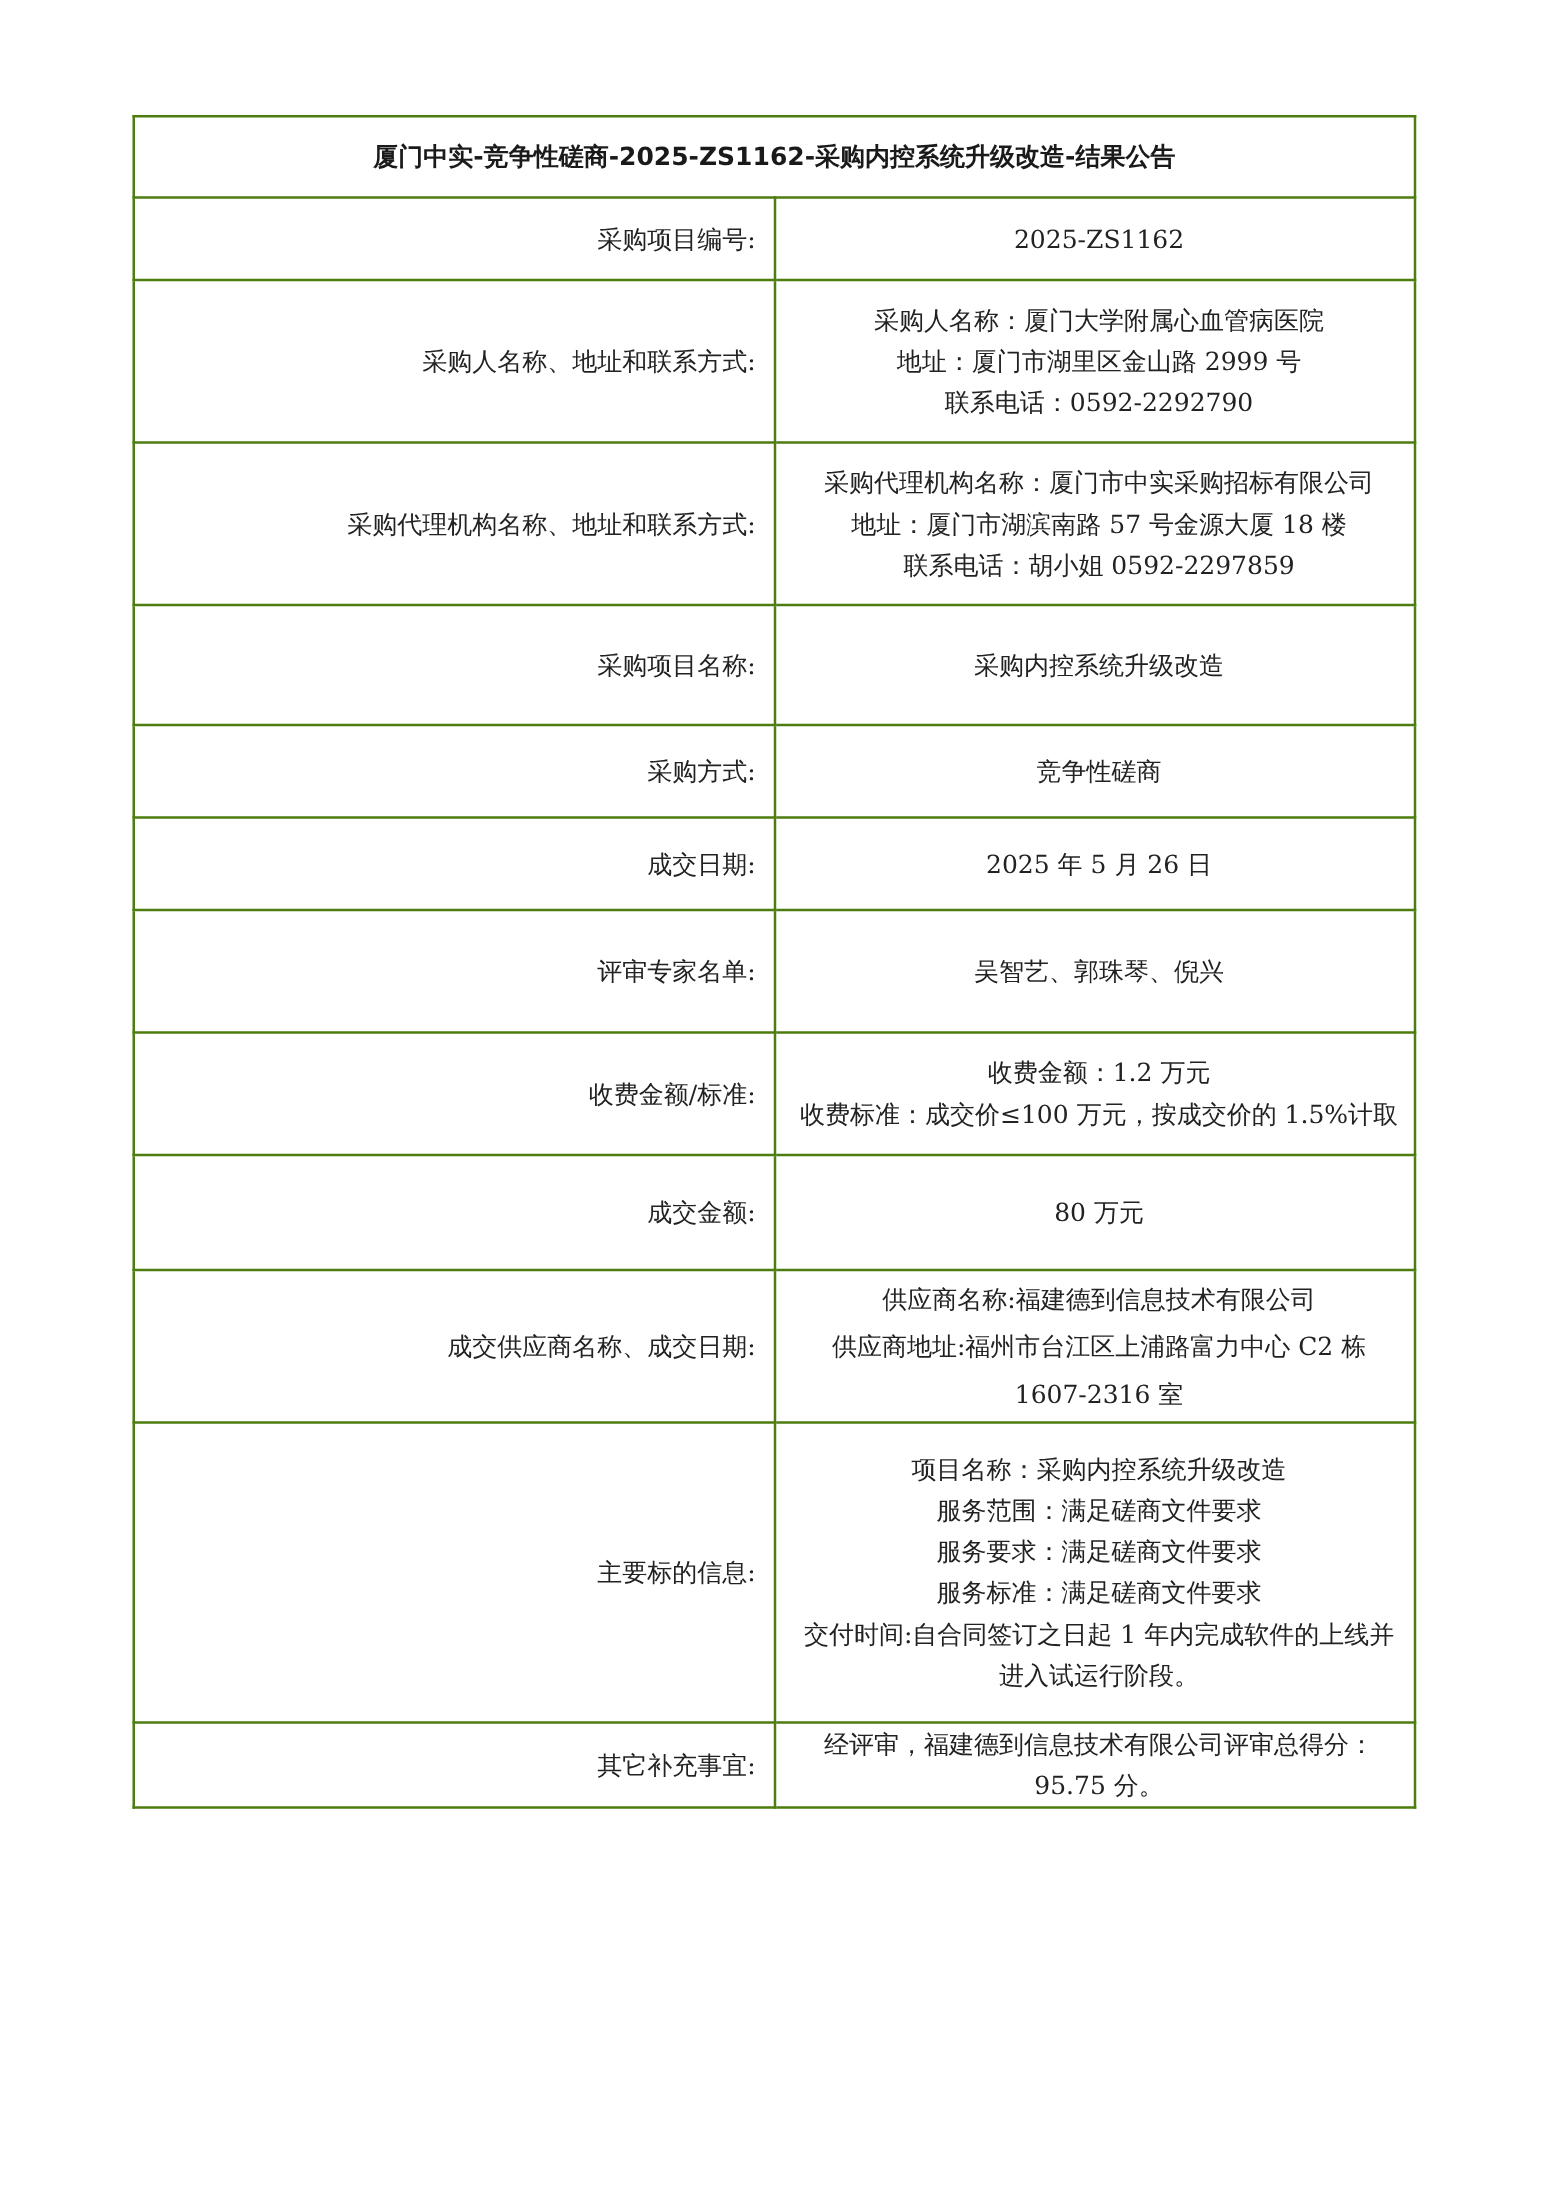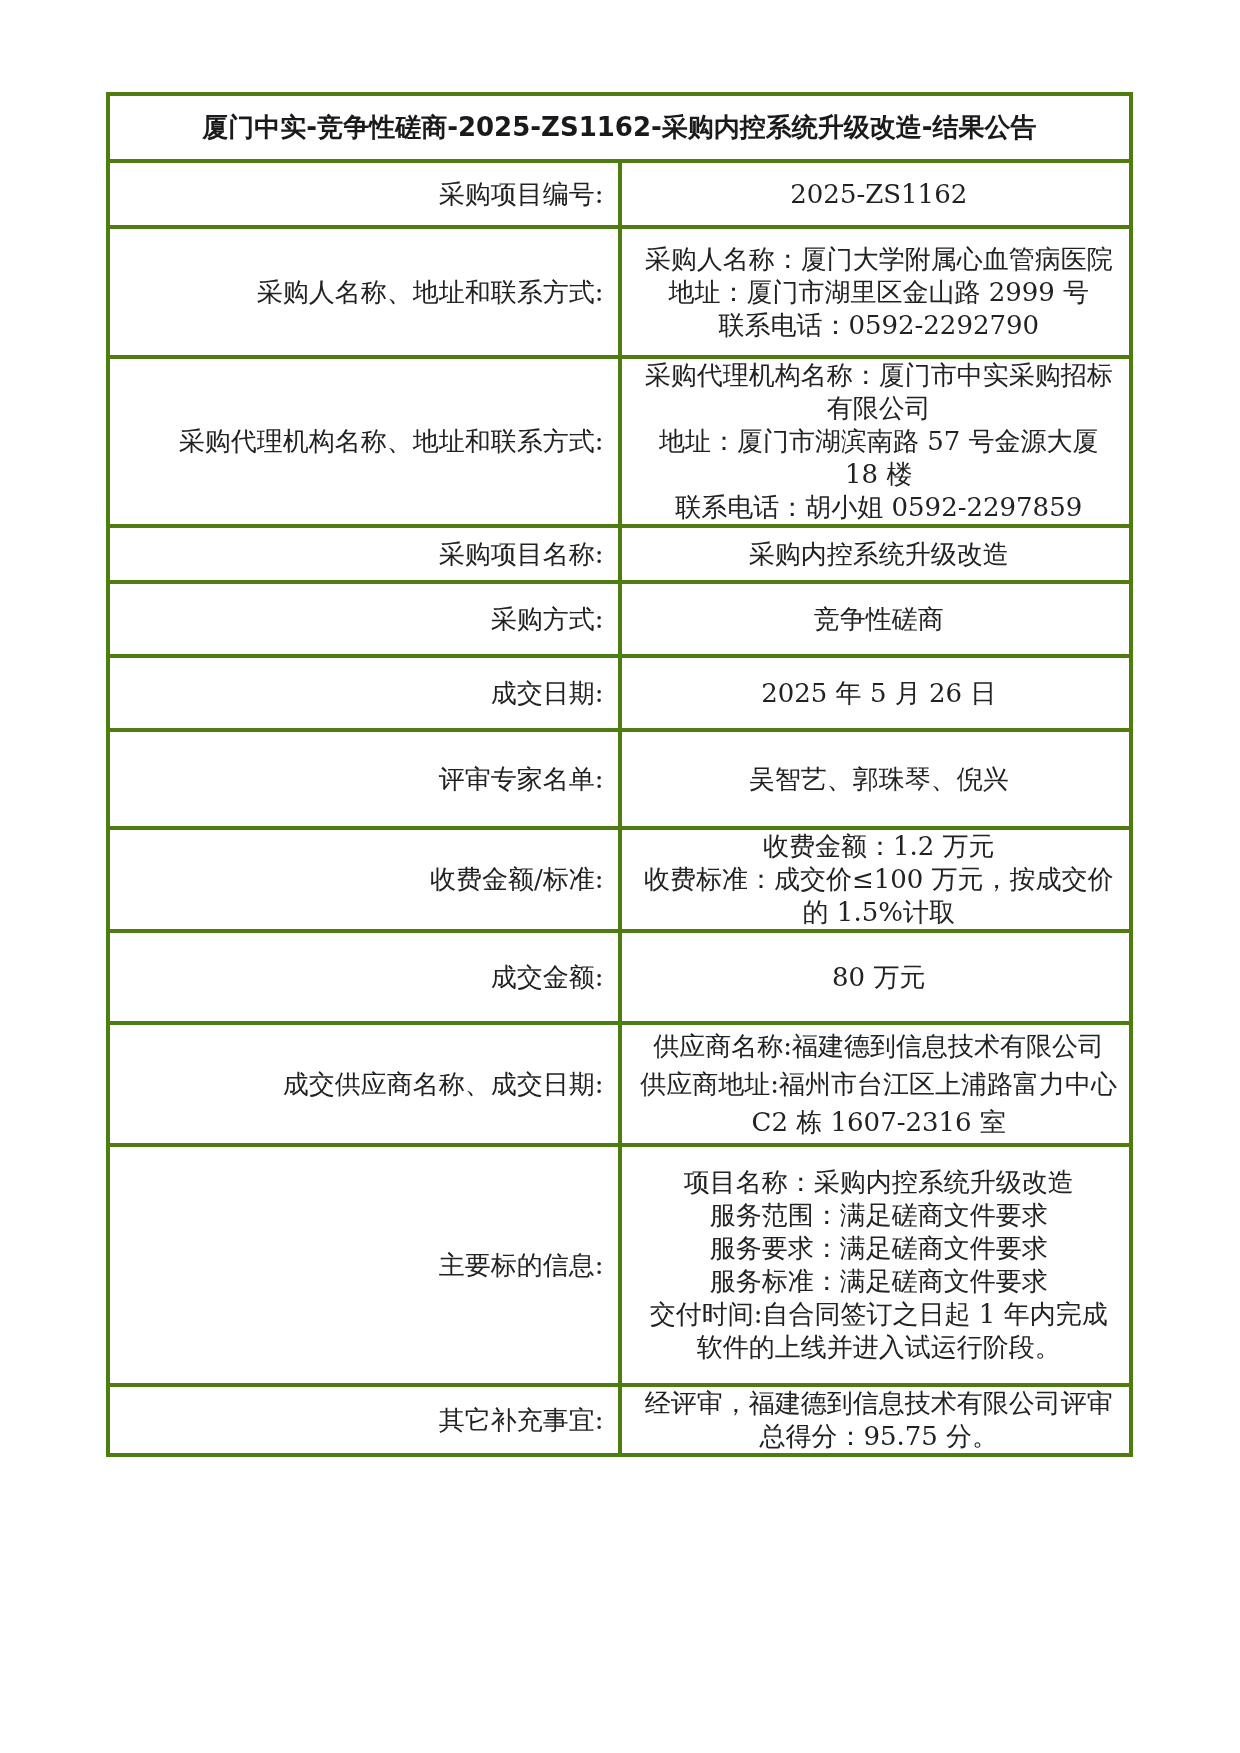"厦门中实-竞争性磋商-2025-ZS1162-采购内控系统升级改造-结果公告" .notice-table td { border: 4px solid #4d7c0f -> 2px solid #4d7c0f; font-size: 26px -> 20px }
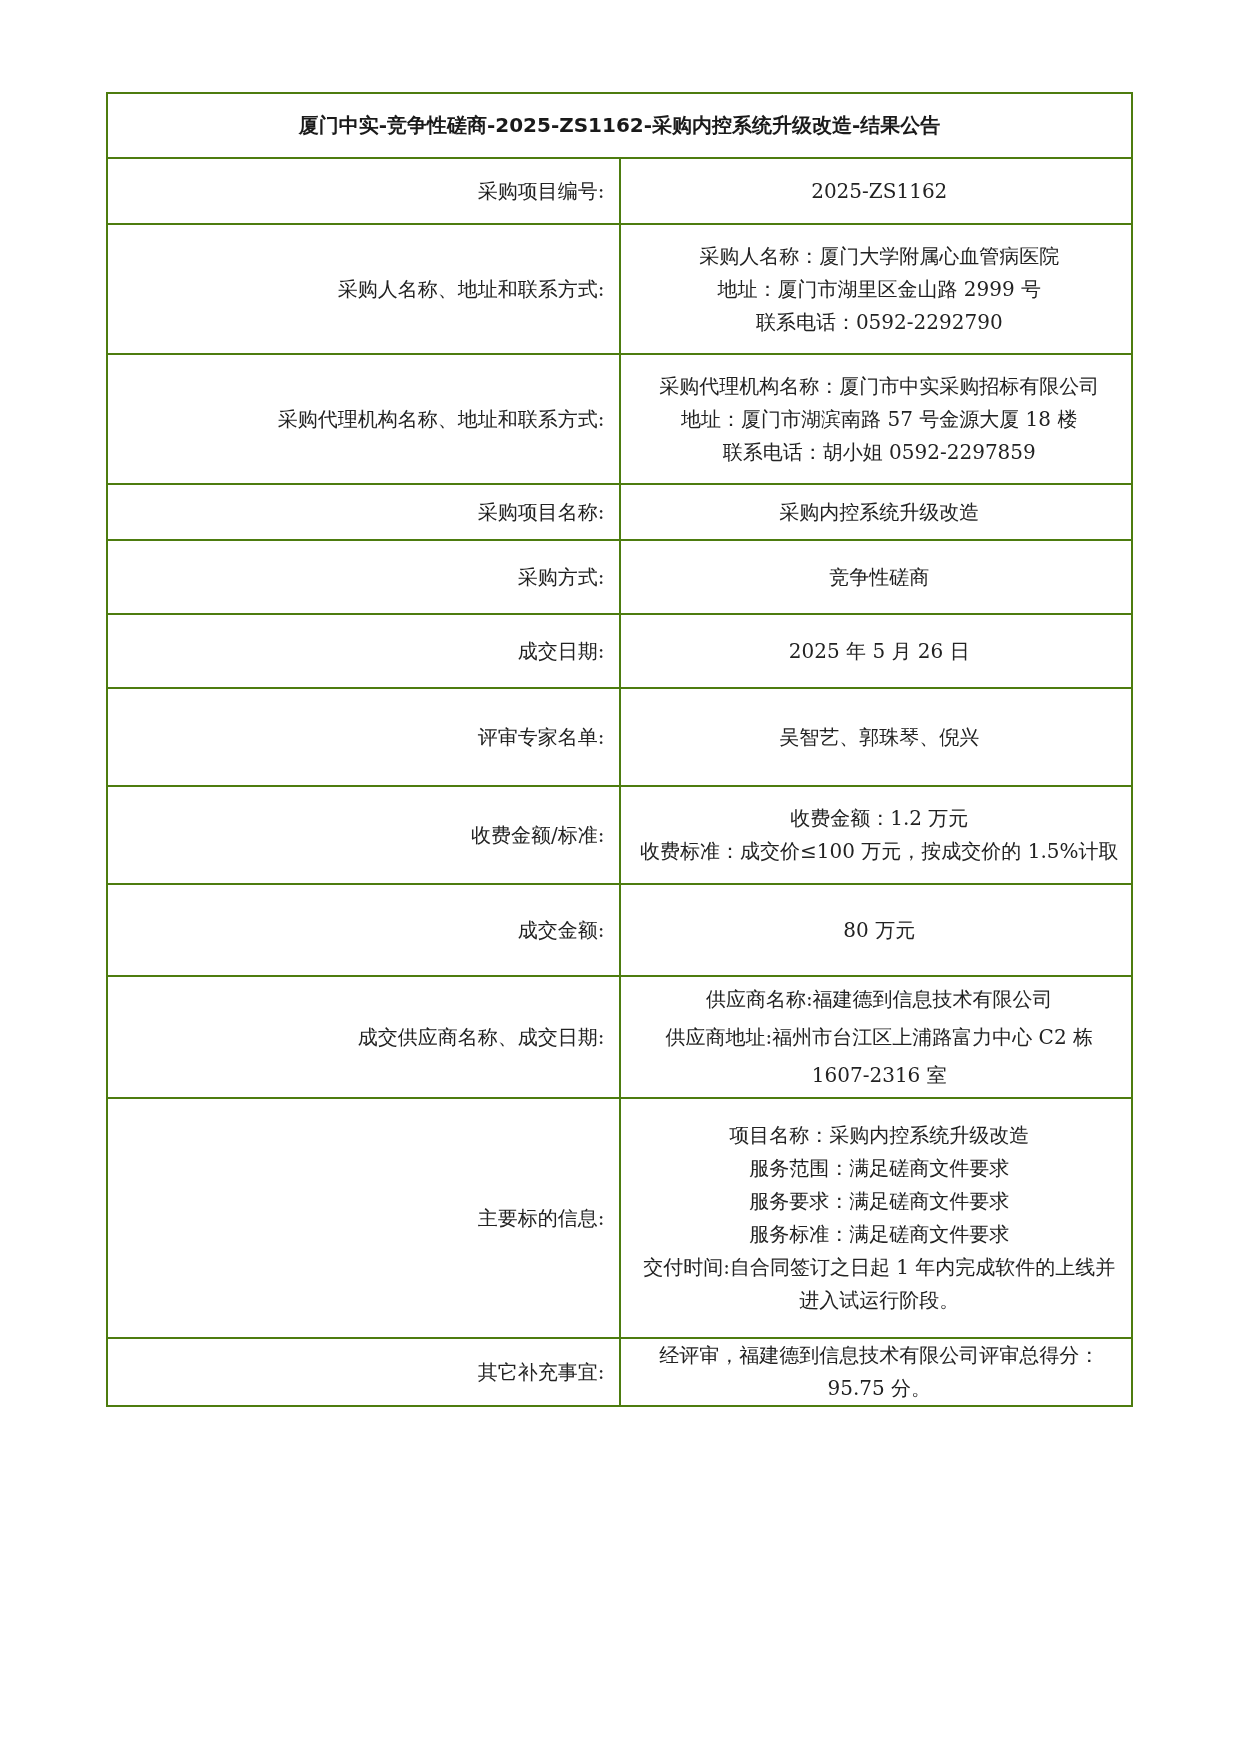"采购项目名称:" tr { height: 56px -> 96px }
